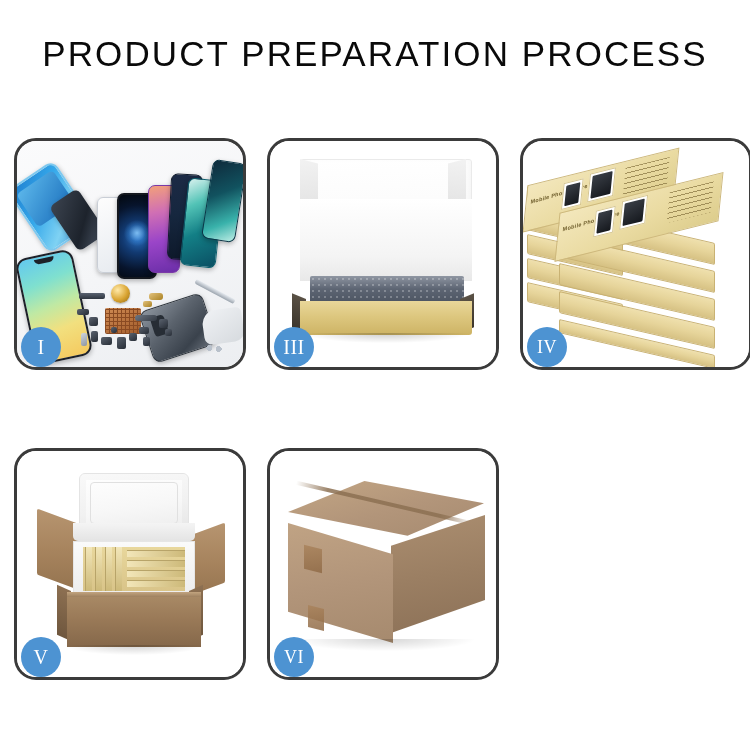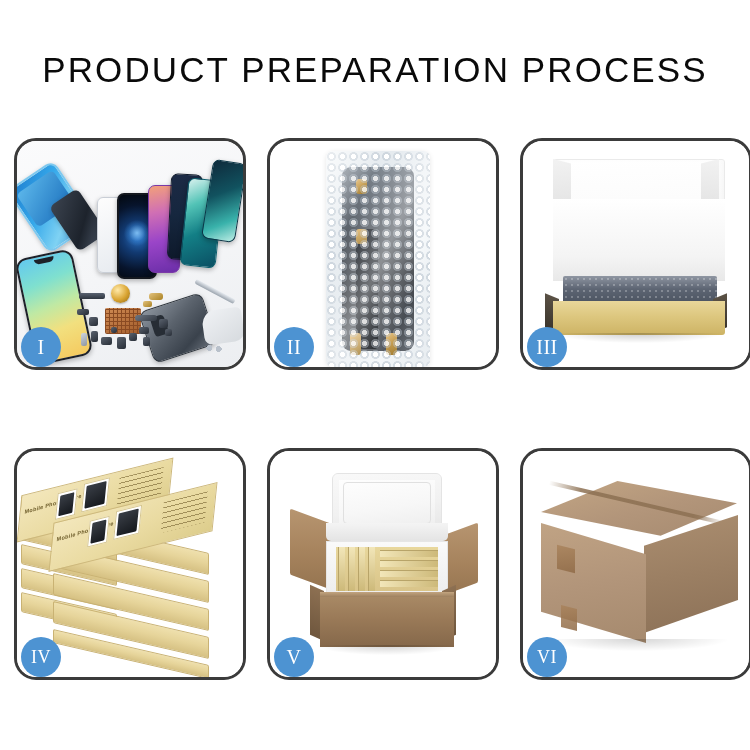"PRODUCT PREPARATION PROCESS" .header { padding-top: 52px -> 36px }
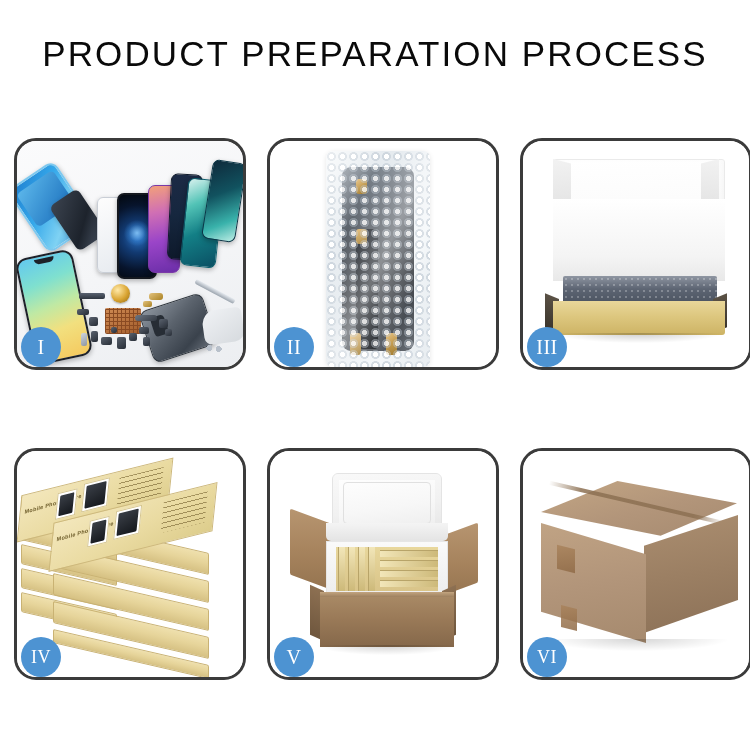"II" div.panel { html: <div> <div> <div> <div></div> <div></div> <div></div> <div></div> <div></div> <div></div> <div></div> <div></div> </div> </div> <div>II</div> </div> -> none }
